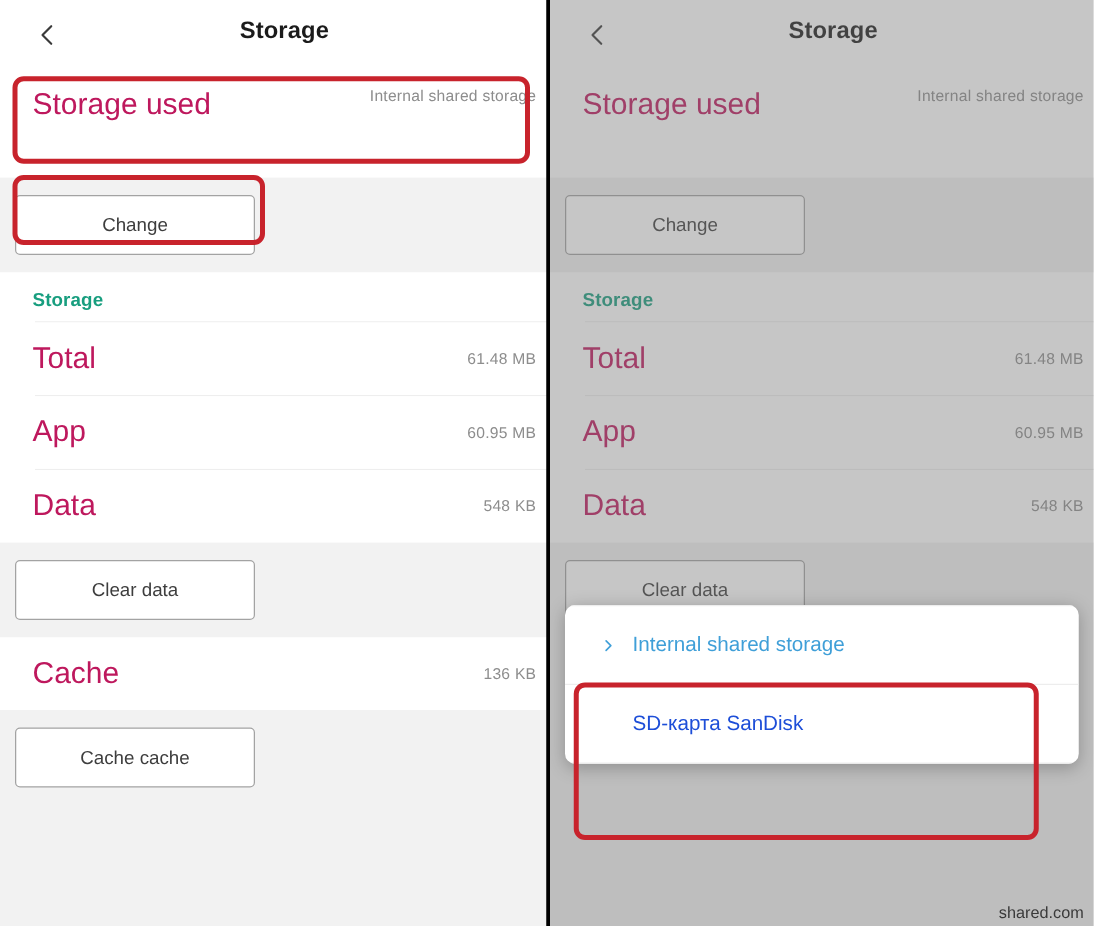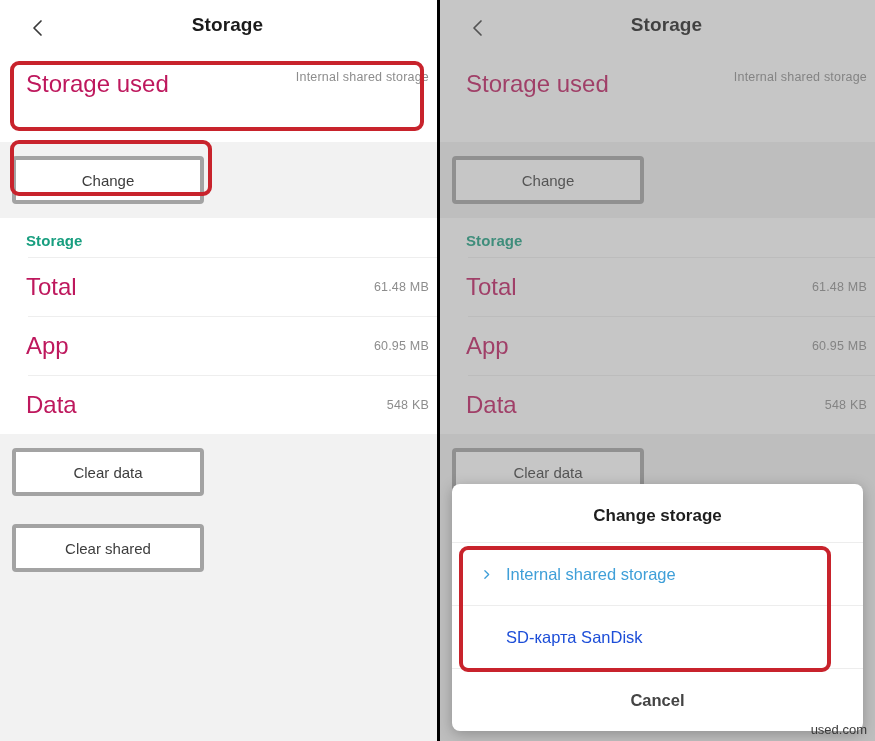"Change" .btn { border: 4px solid #a3a3a3 -> 1px solid #a3a3a3 }
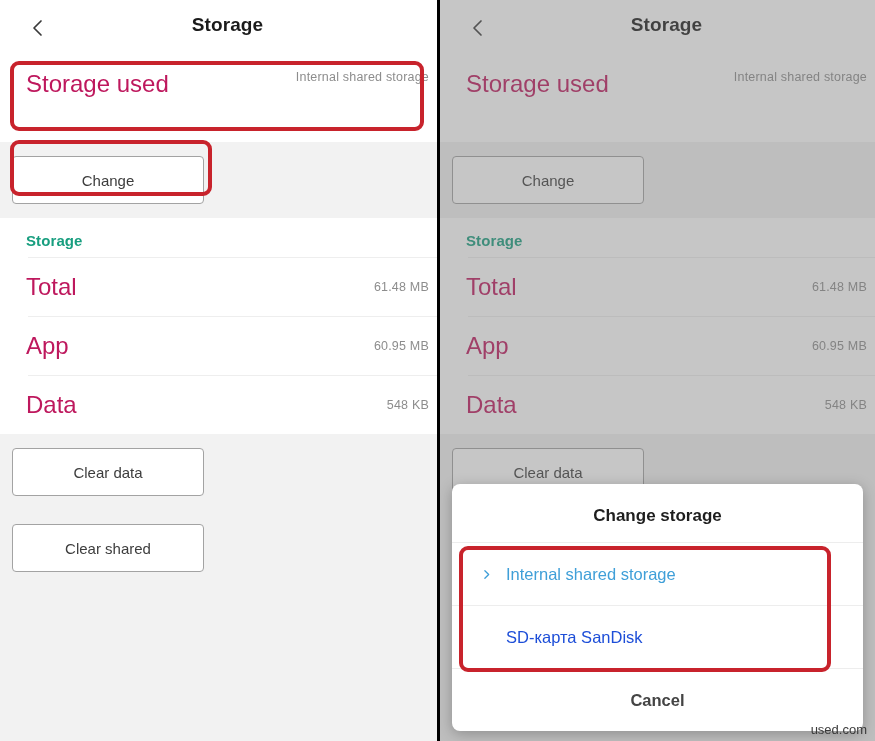"Change storage" div.dialog-title { html: <div>Change storage</div> -> none }
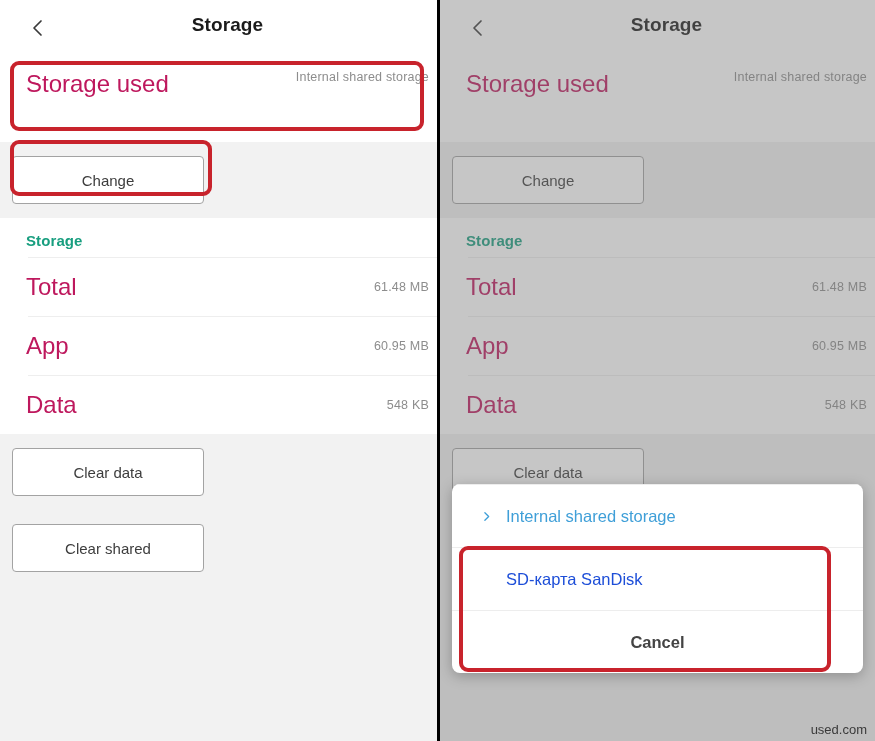"Cache" div.block { html: none -> <div> <div> <span>Cache</span> <span>136 KB</span> </div> </div> }
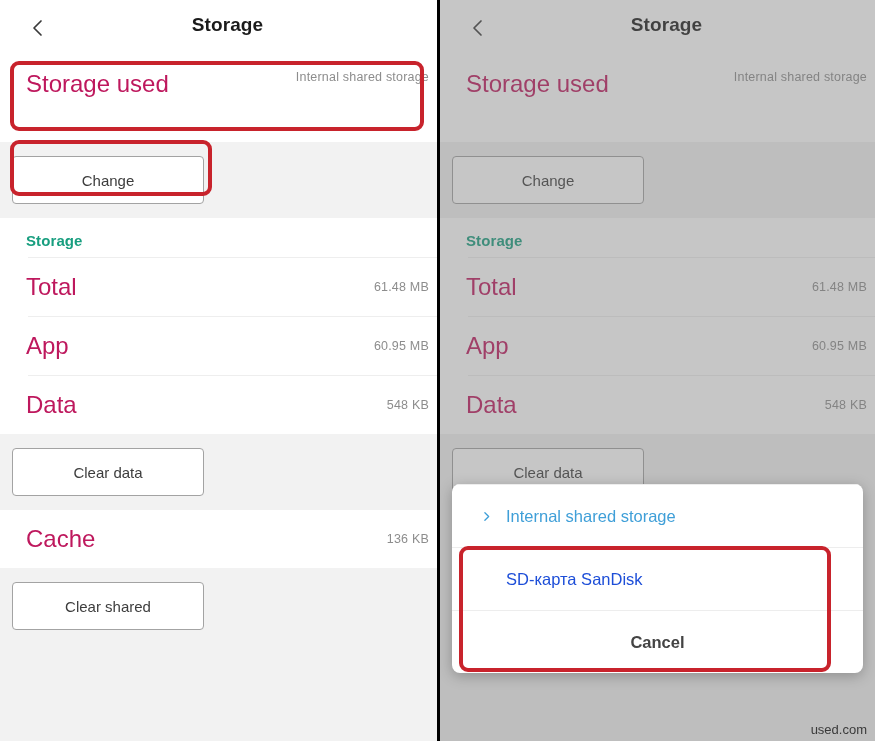"Clear shared" div.btn { text: Clear shared -> Cache cache }
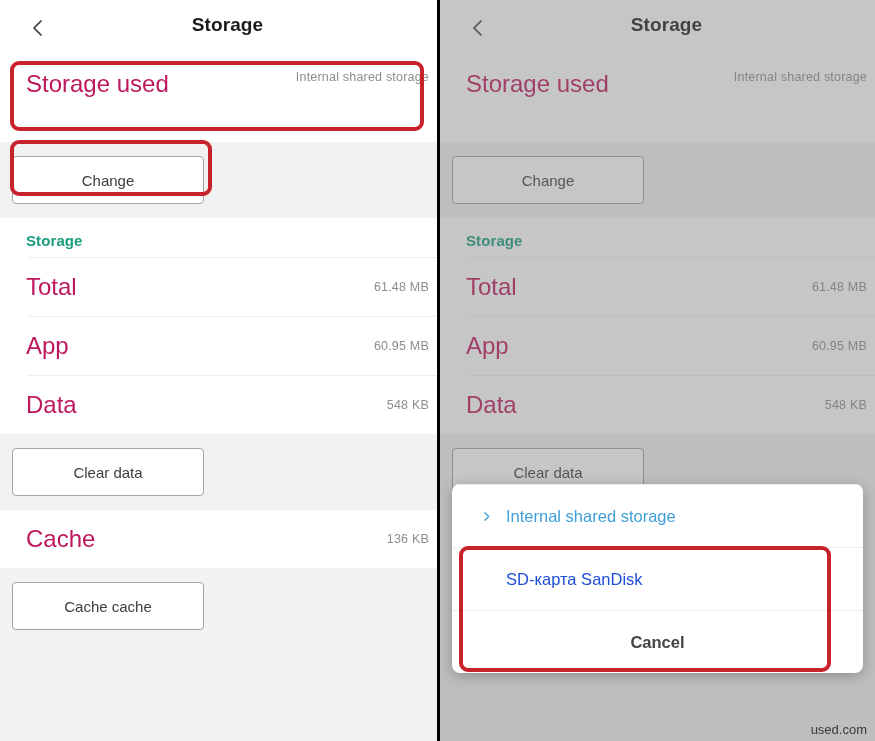"Cancel" div.dialog-cancel { html: <div>Cancel</div> -> none }
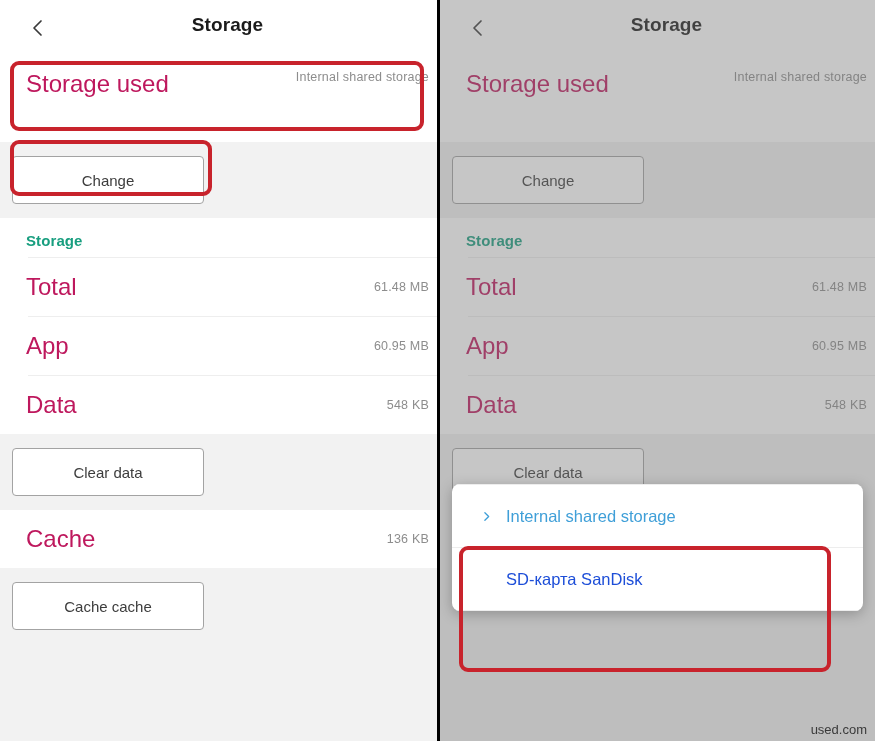"used.com" div.wsxdn { text: used.com -> shared.com }
